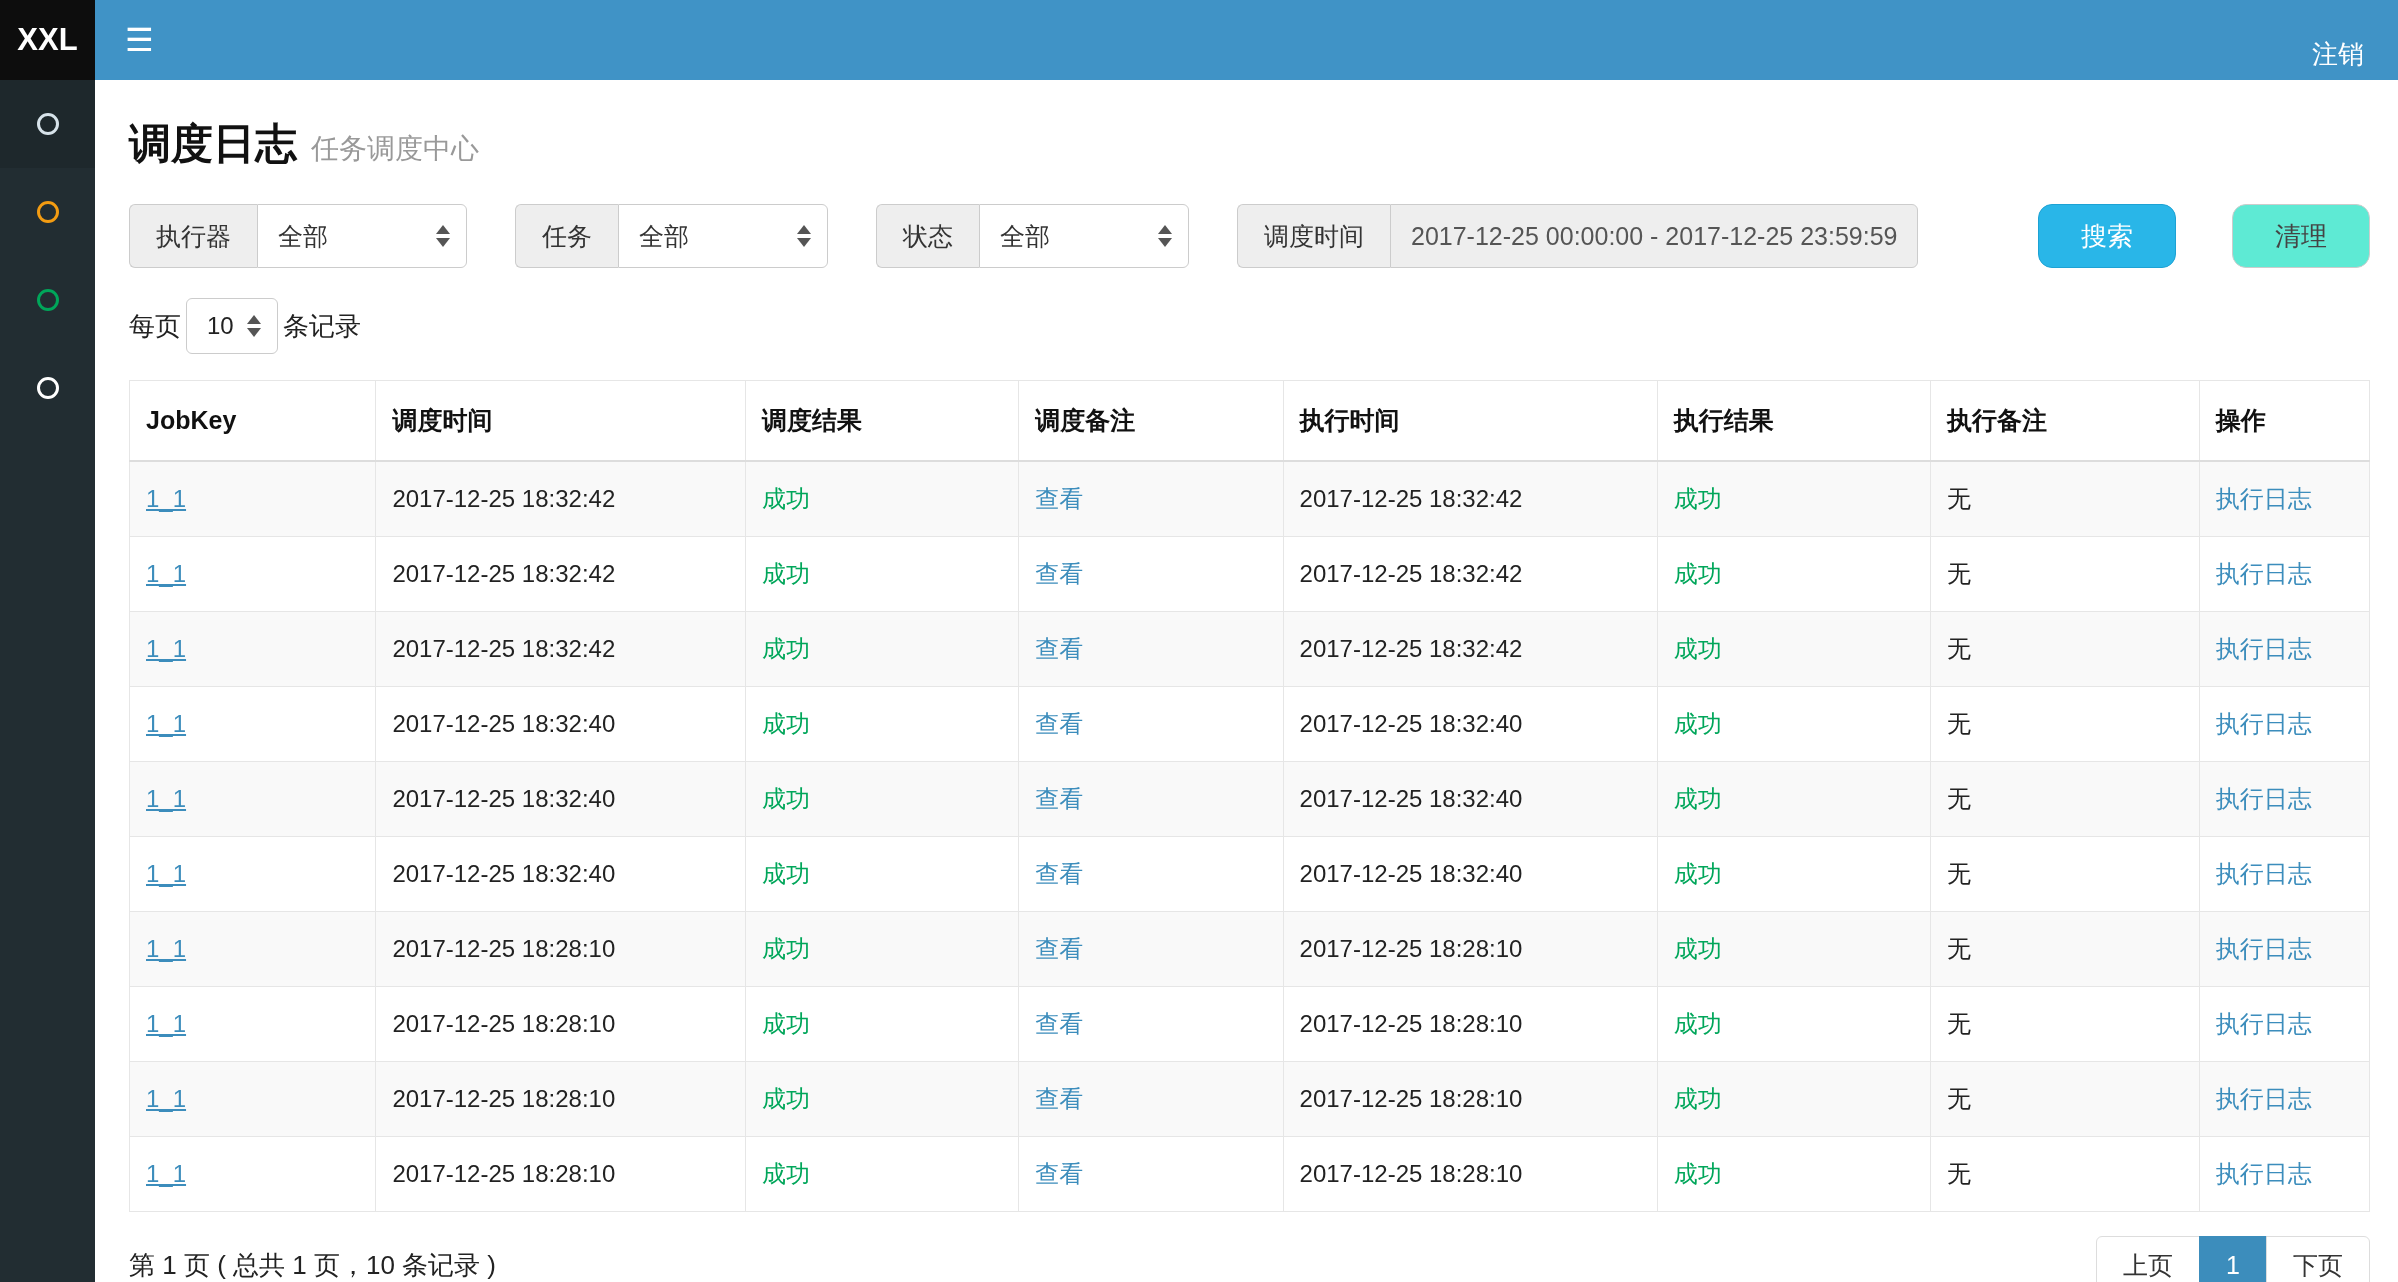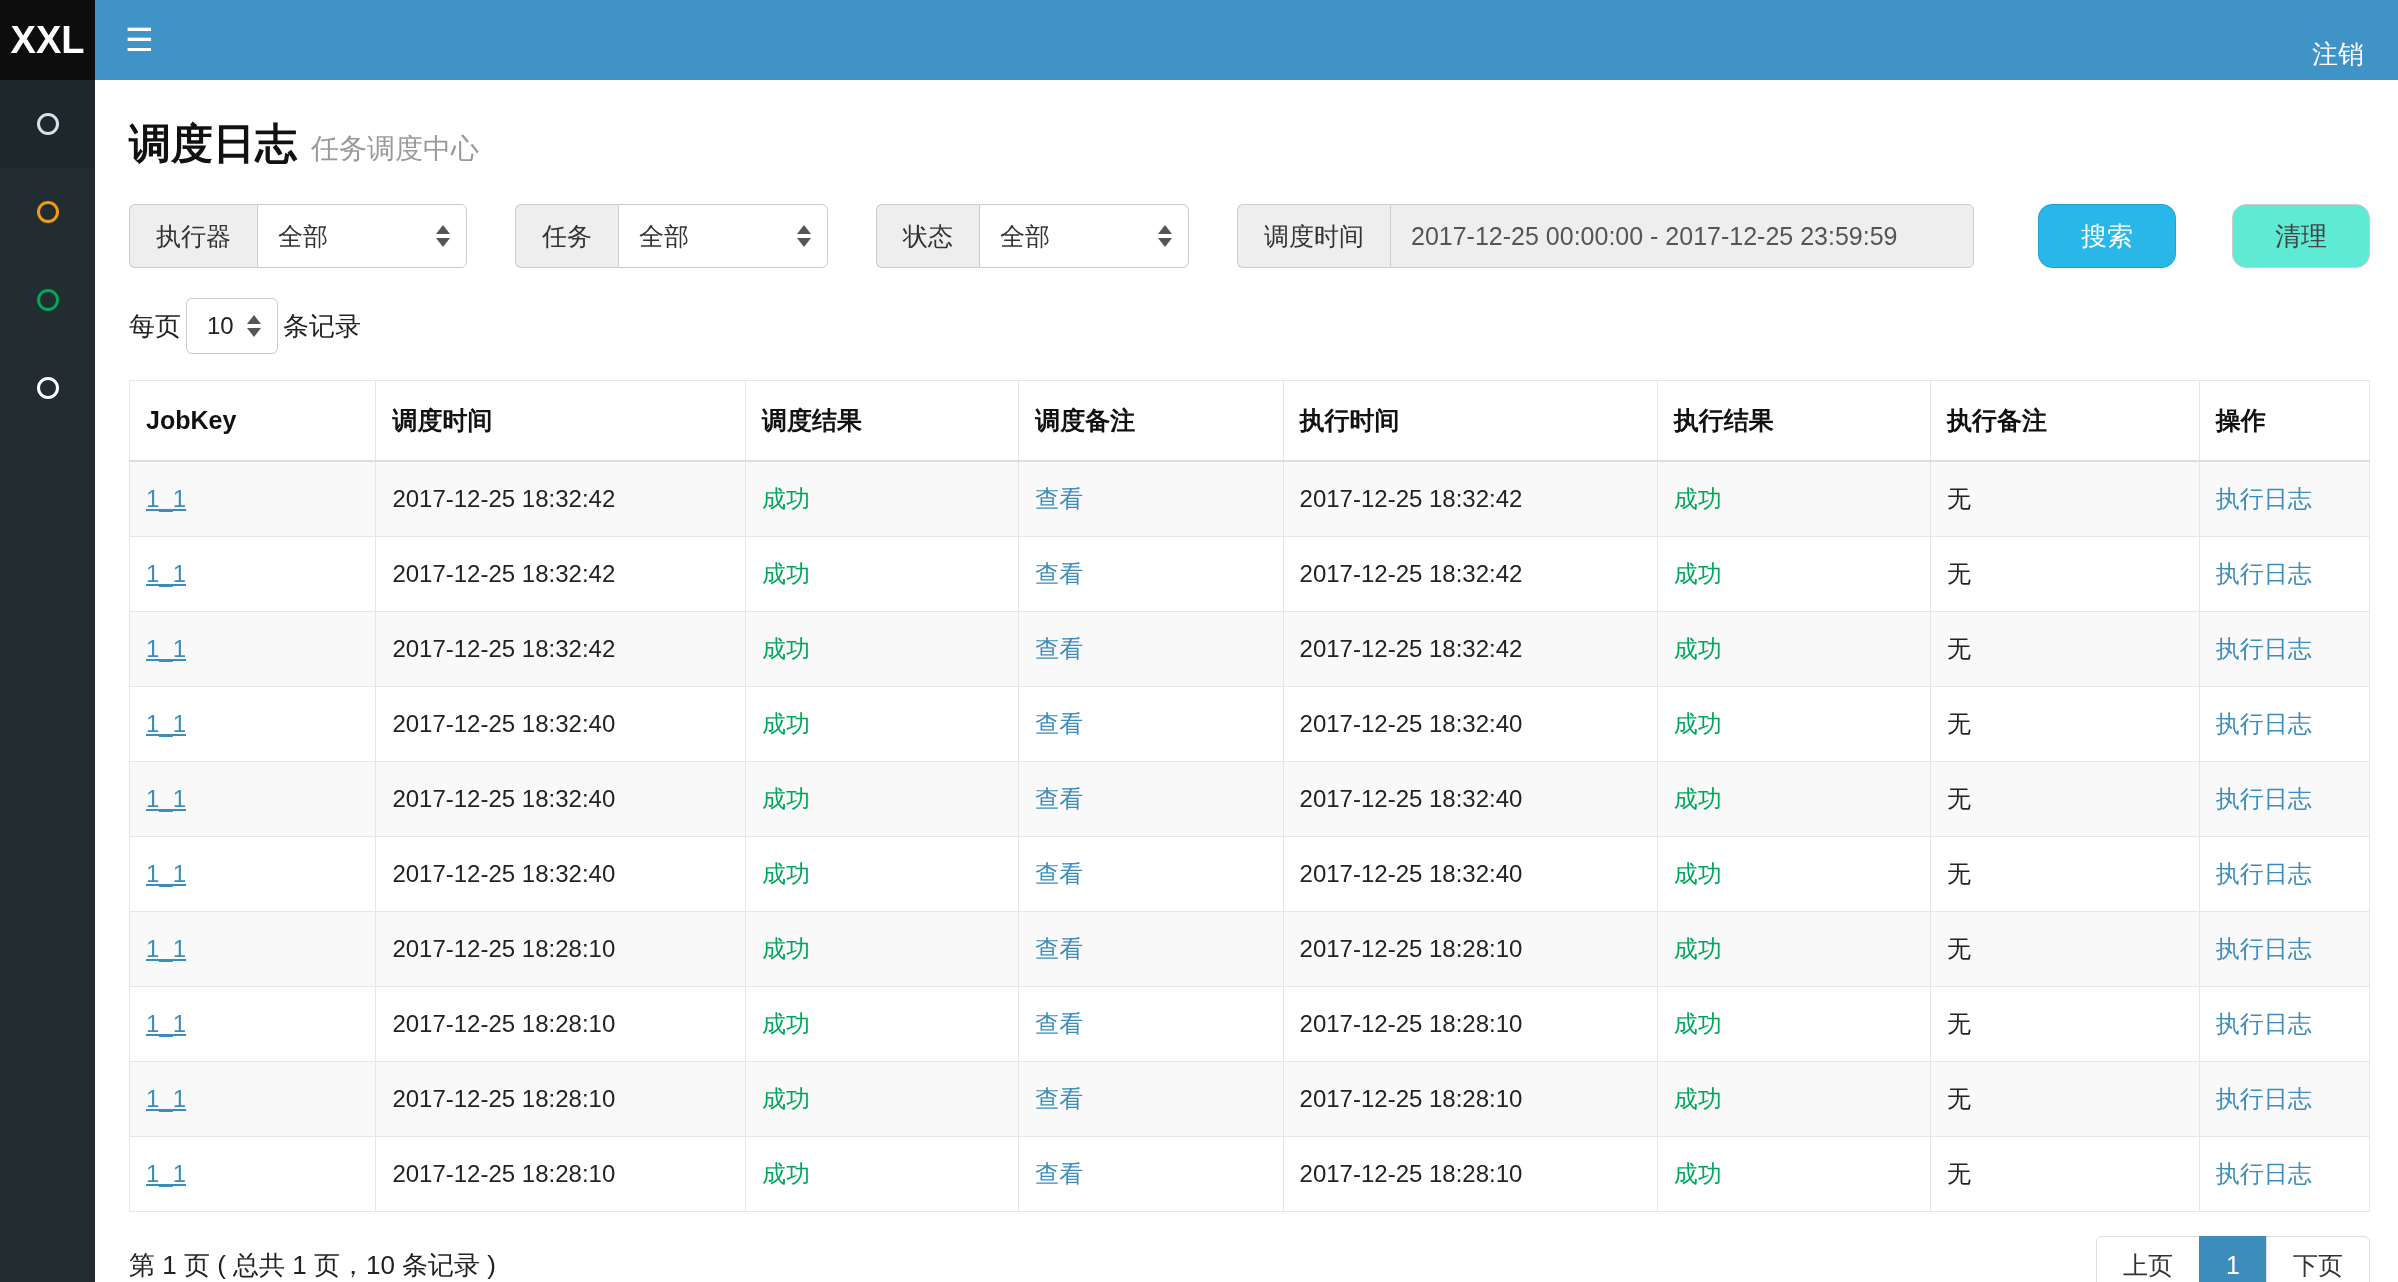"XXL" .logo { font-size: 38px -> 31px }
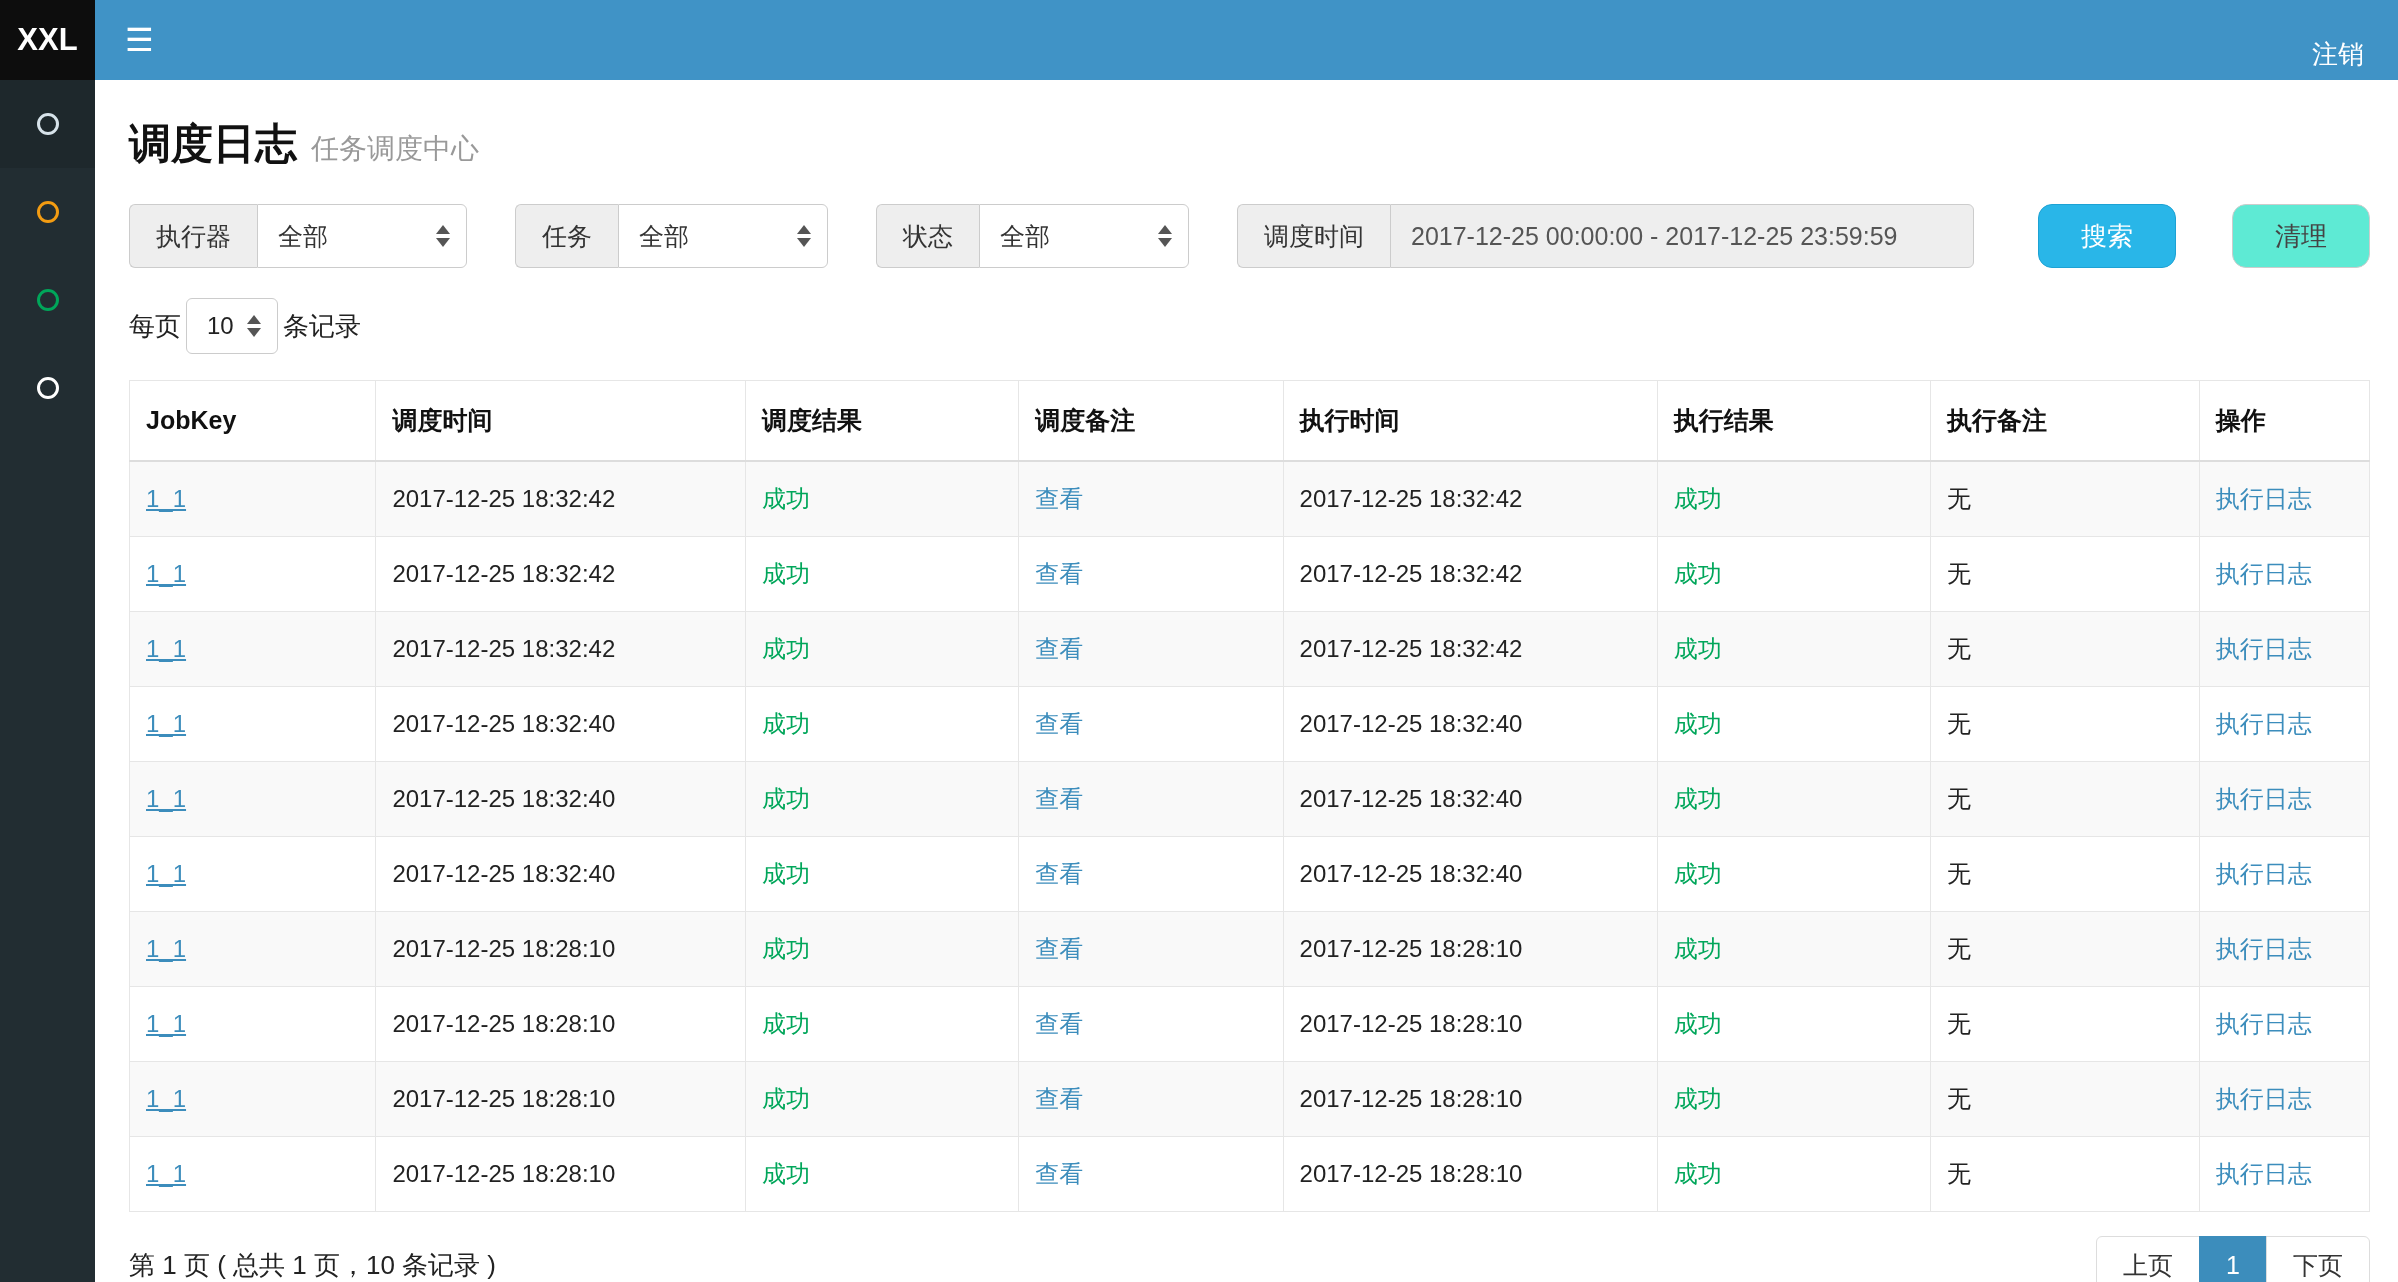"2017-12-25 00:00:00 - 2017-12-25" .date-input { width: 584px -> 528px }
